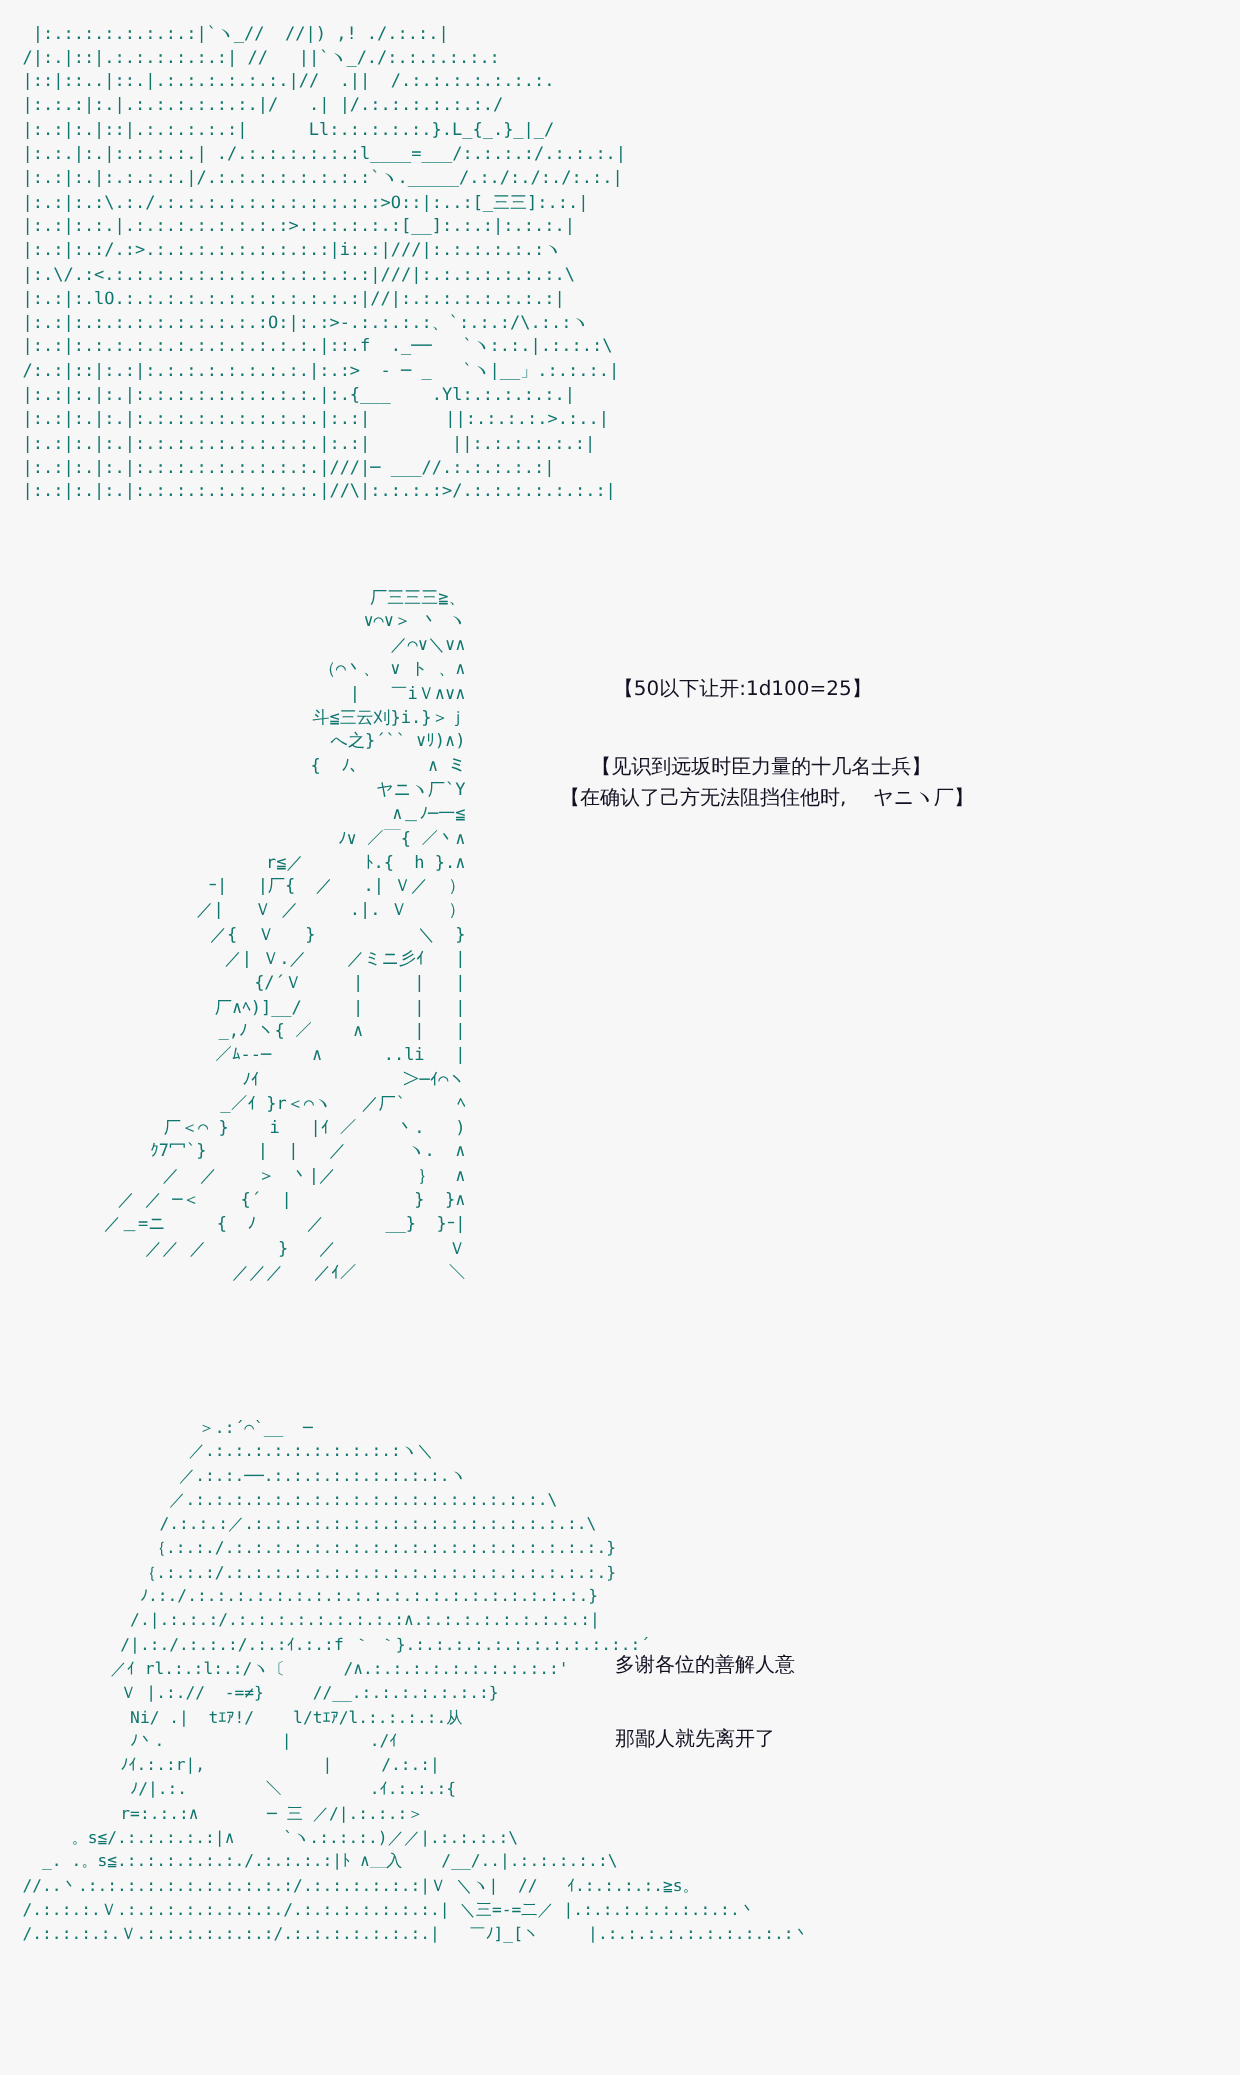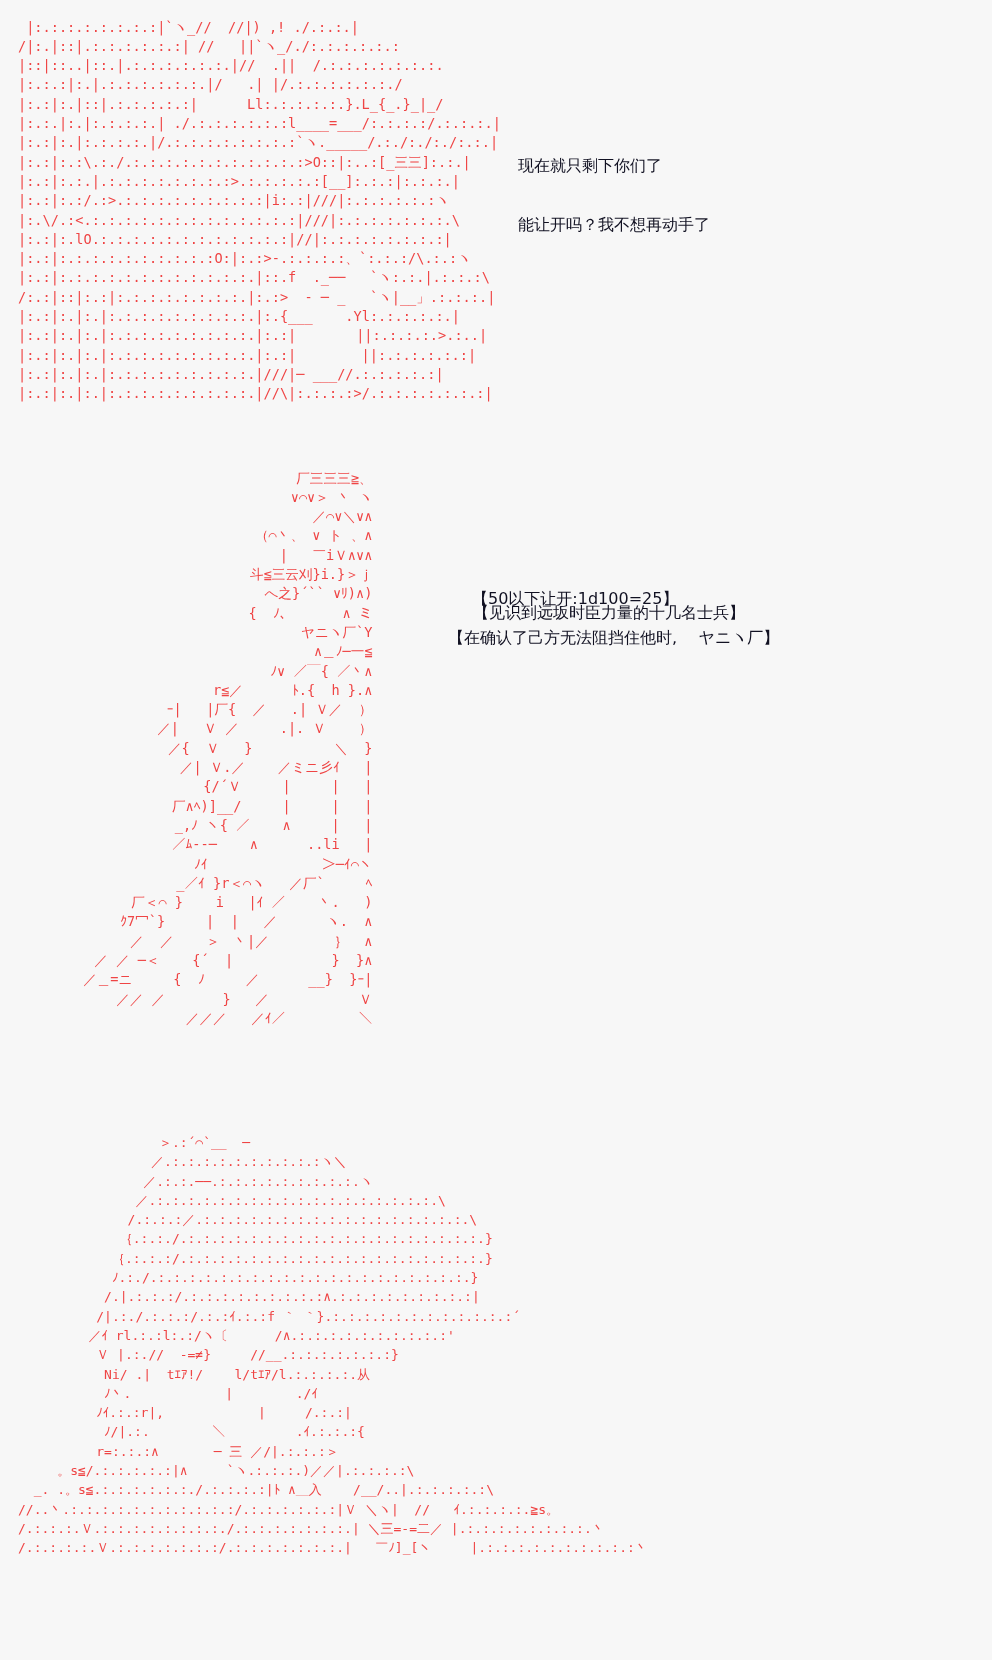"|:.:.:.:.:.:.:.:|`ヽ_// //|) ,! ./.:.:.|" .aa { color: #ef4444 -> #0f766e }
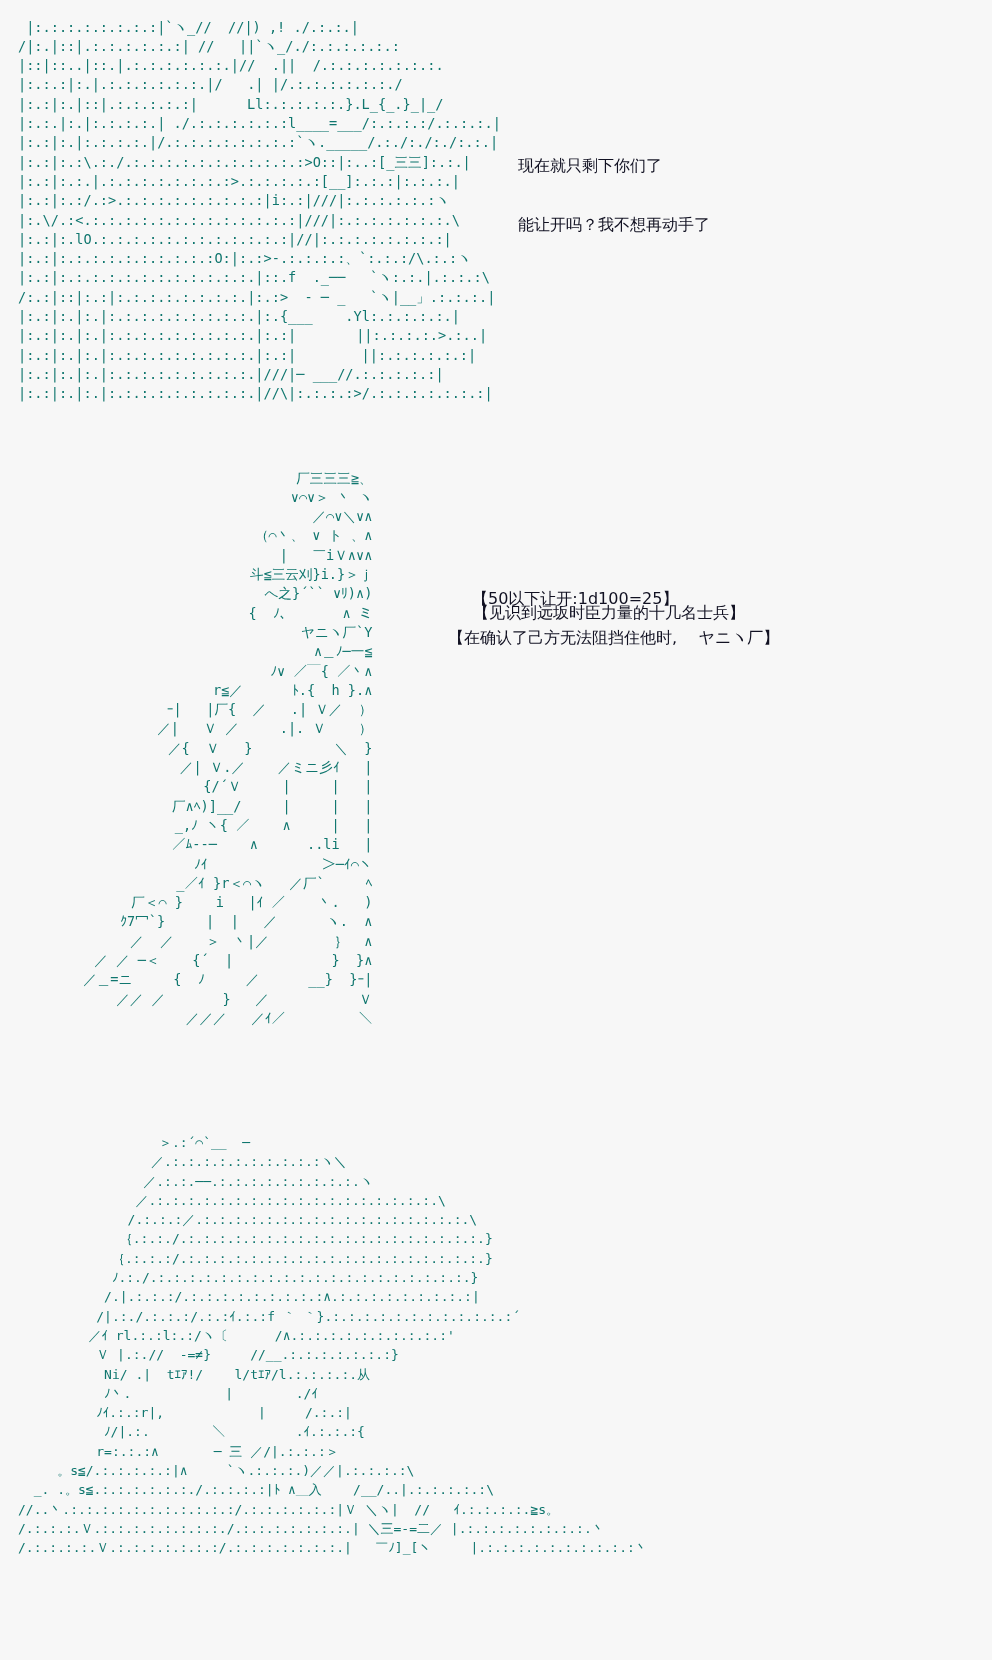"现在就只剩下你们了" div.dlg { html: <div> <span>现在就只剩下你们了</span> <span>能让开吗？我不想再动手了</span> </div> -> none }
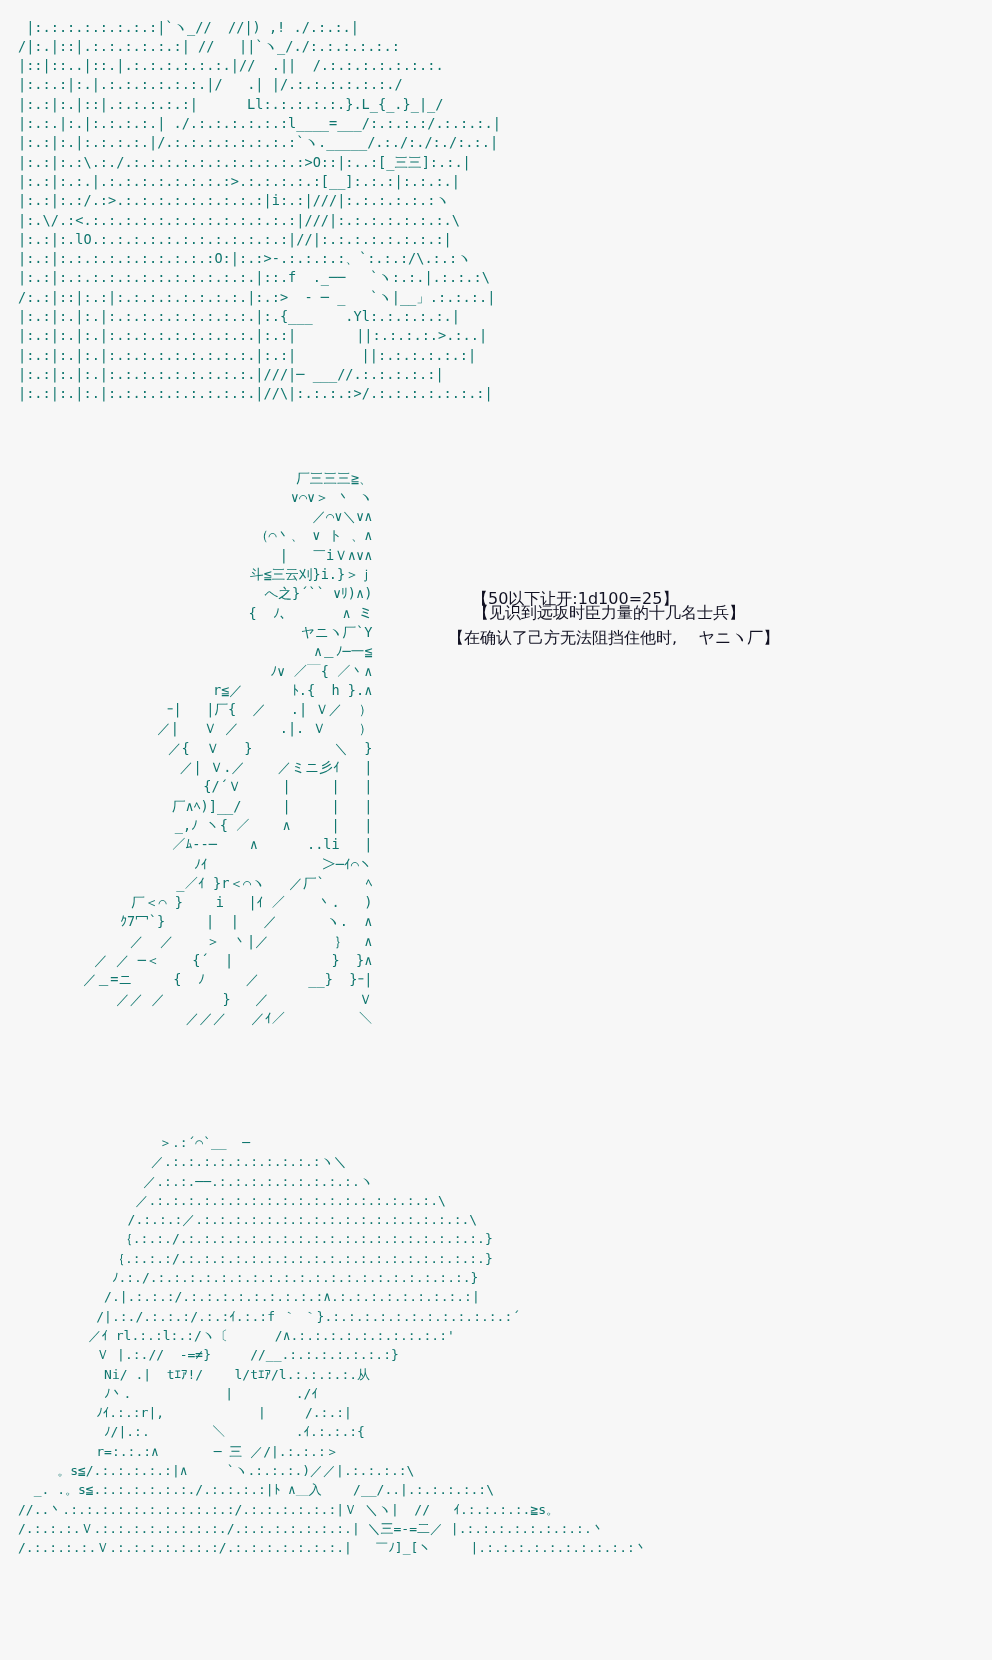"【50以下让开:1d100=25】" #dlg-roll-check { left: 472px -> 491px; margin-top: 48px -> none }
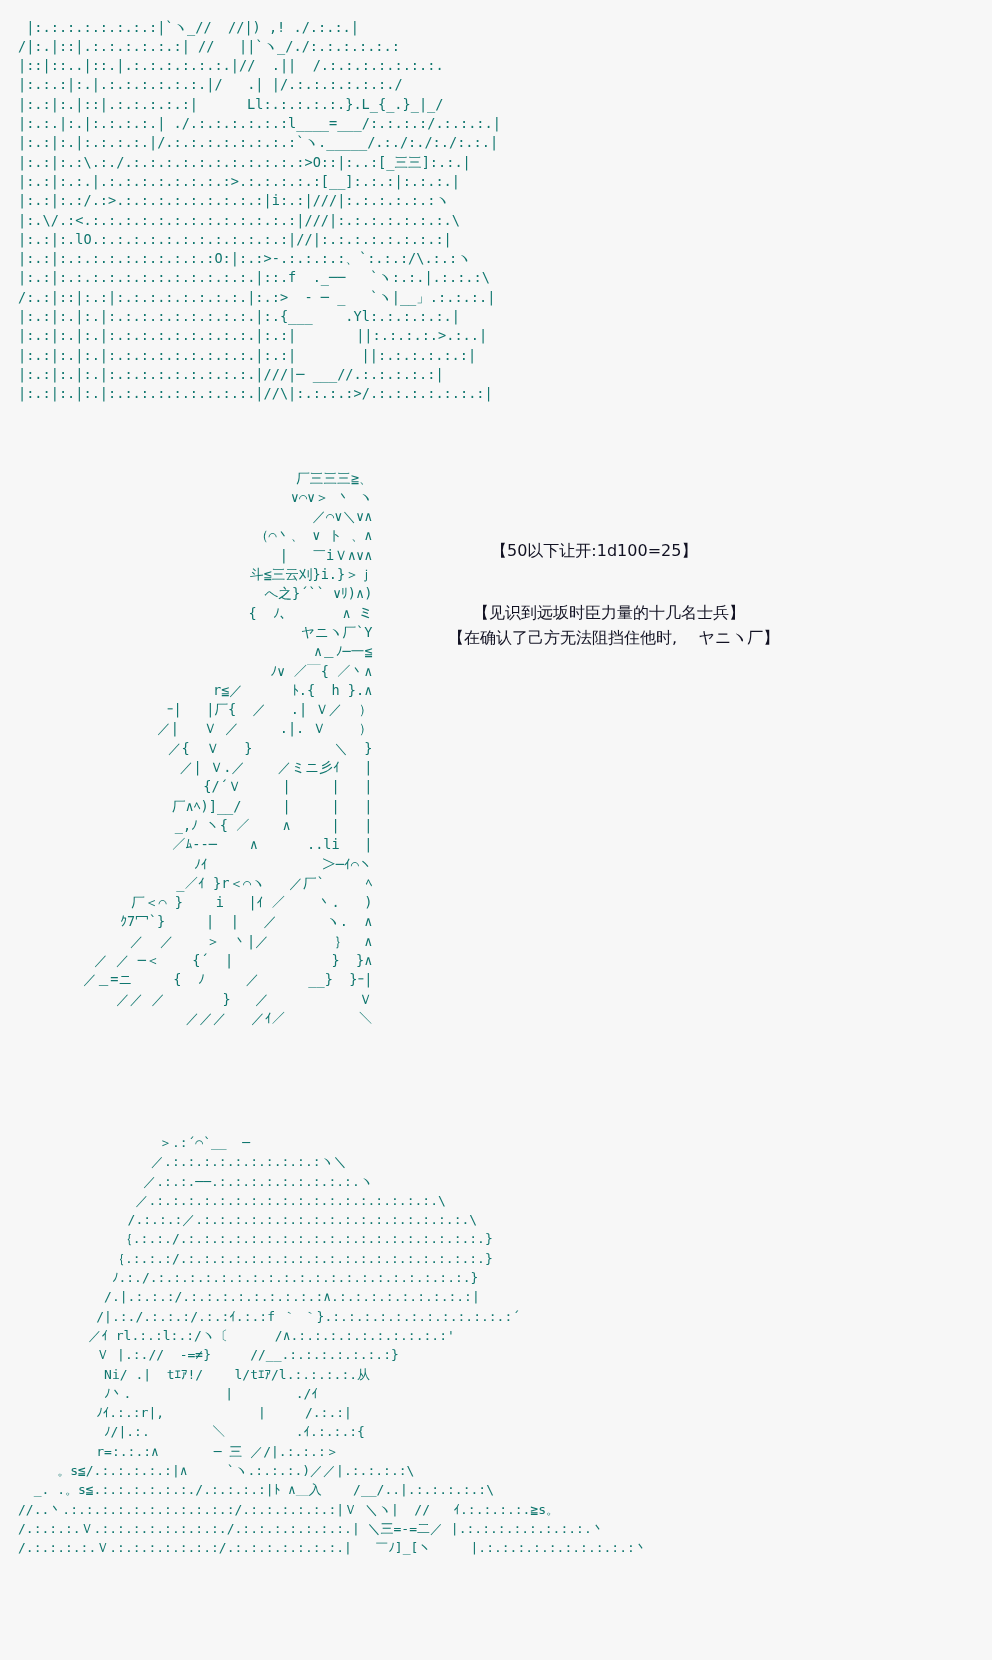"多谢各位的善解人意" div.dlg { html: none -> <div> <span>多谢各位的善解人意</span> <span>那鄙人就先离开了</span> </div> }
